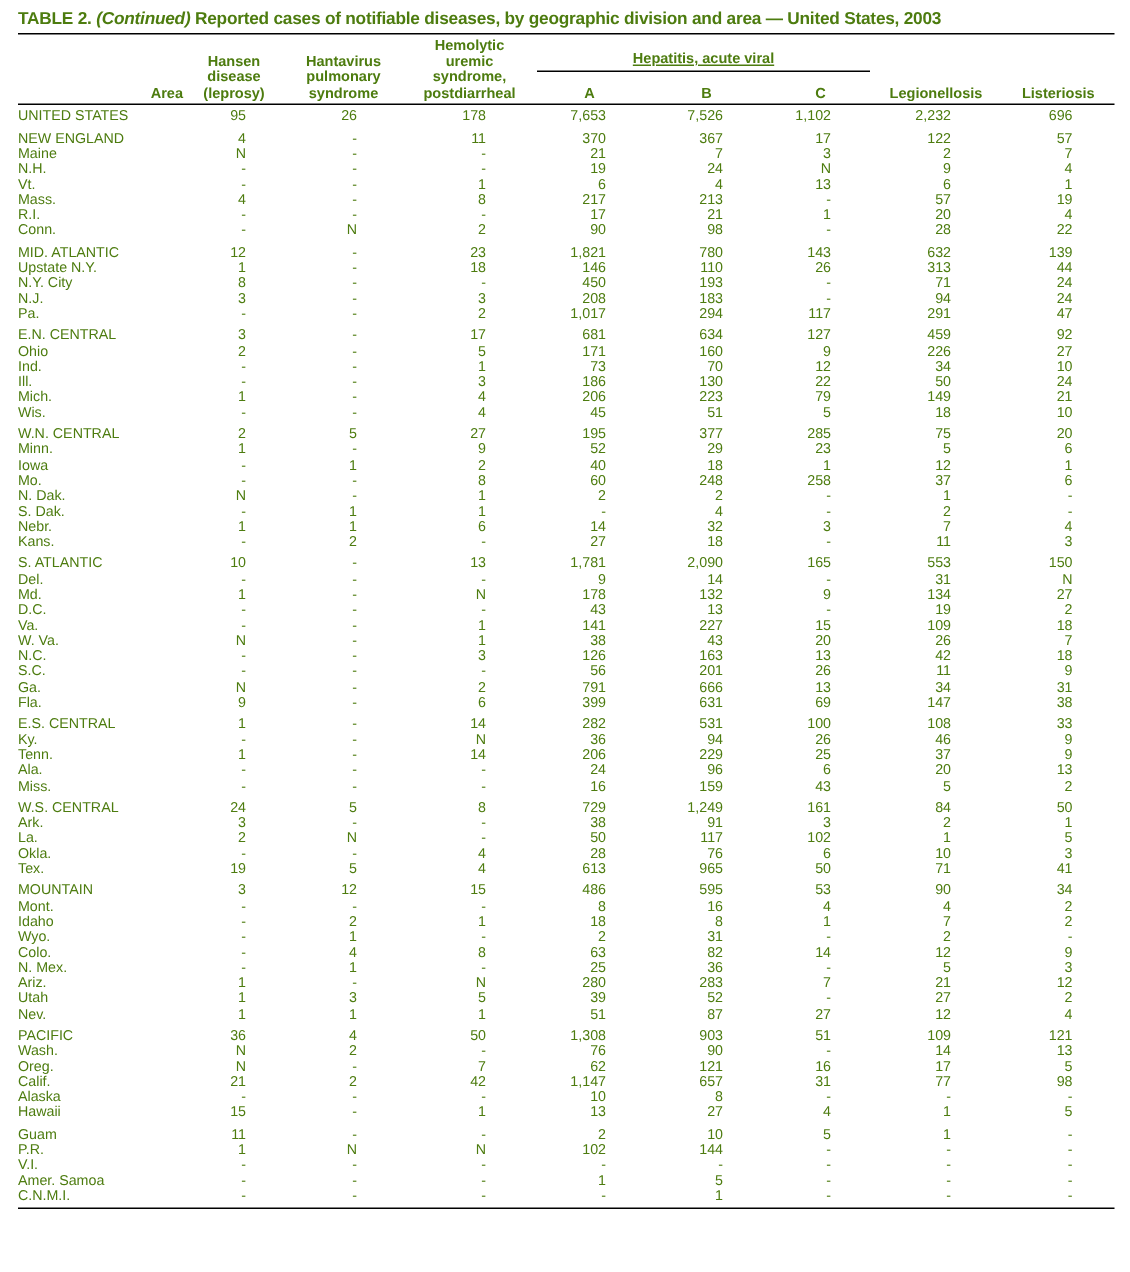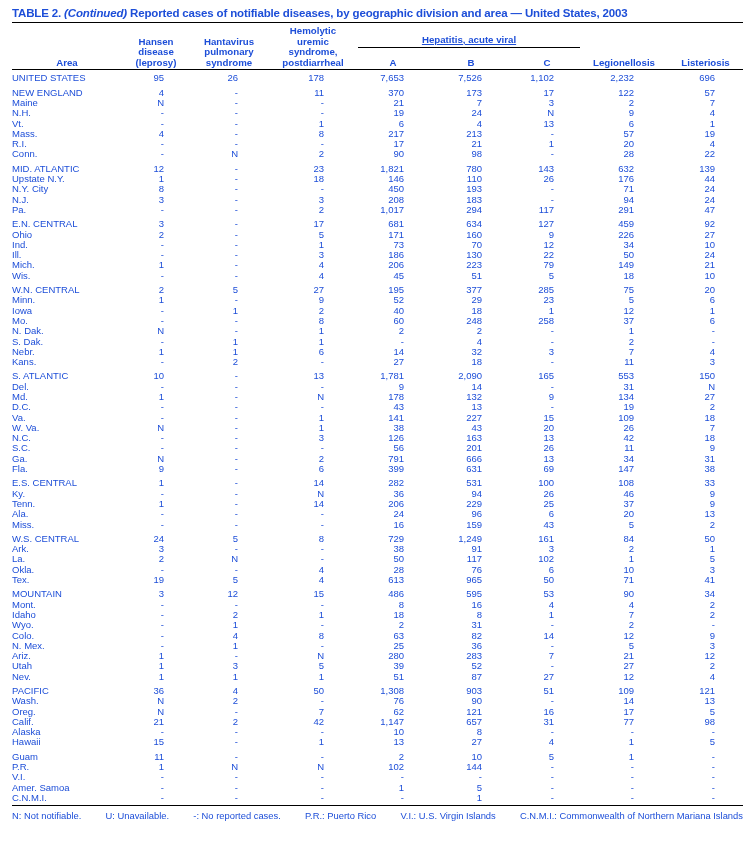"TABLE 2. (Continued) Reported cases" .page { color: #1d4ed8 -> #4d7c0f }
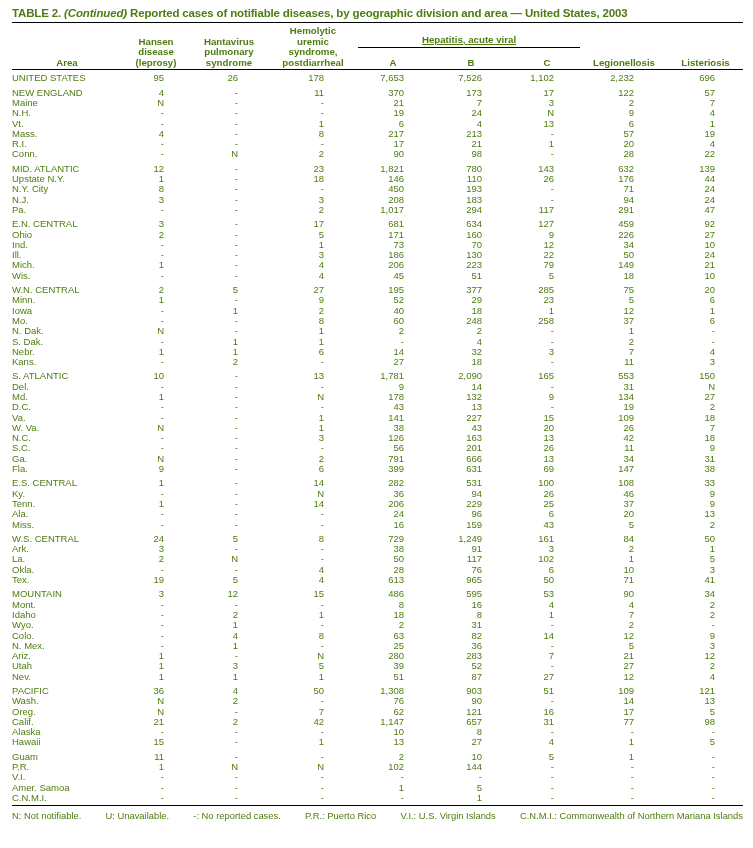"Area" th.area-h { text-align: center -> right }
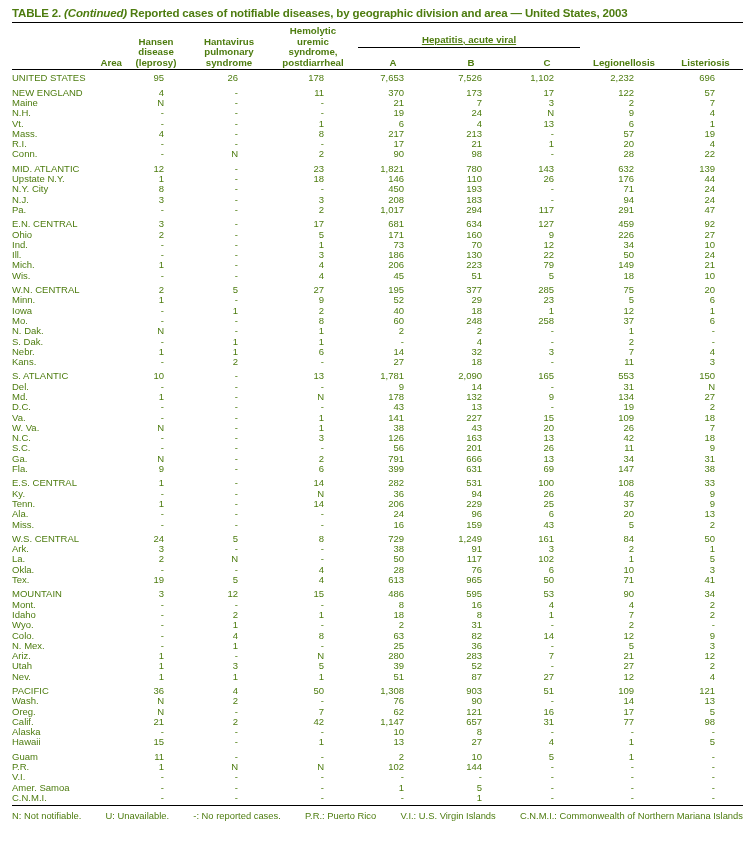"173" td.num { text: 173 -> 367 }
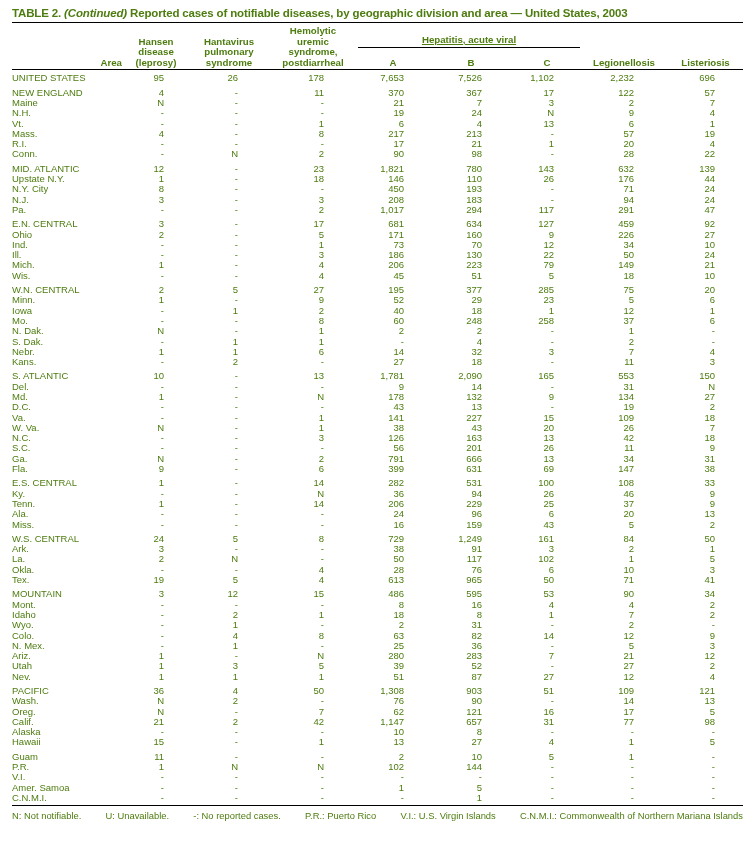"176" td.num { text: 176 -> 313 }
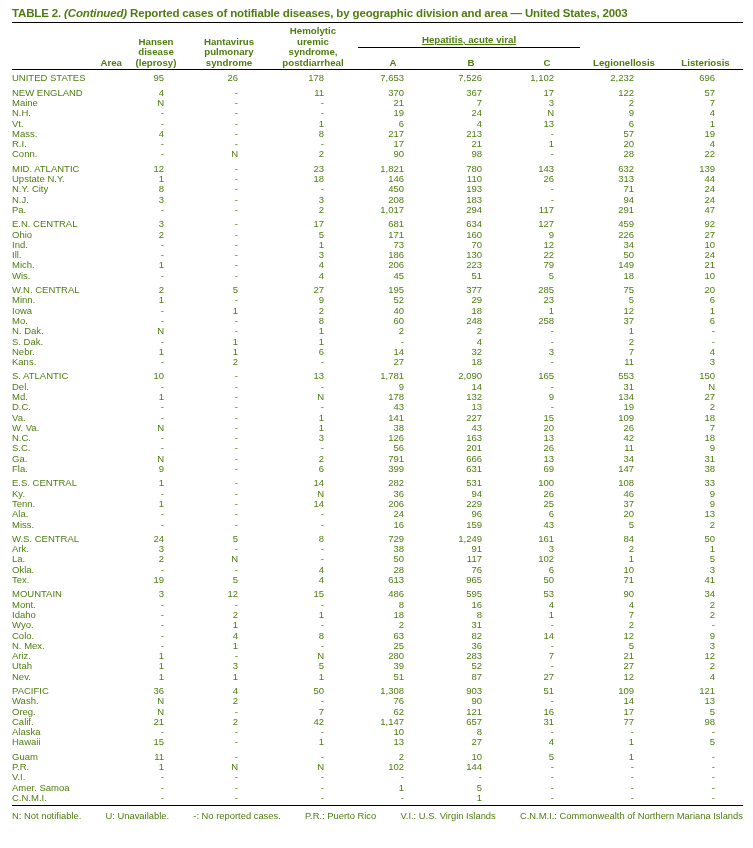"N: Not notifiable." div.footnotes { html: <div> <span>N: Not notifiable.</span> <span>U: Unavailable.</span> <span>-: No reported cases.</span> <span>P.R.: Puerto Rico</span> <span>V.I.: U.S. Virgin Islands</span> <span>C.N.M.I.: Commonwealth of Northern Mariana Islands</span> </div> -> none }
